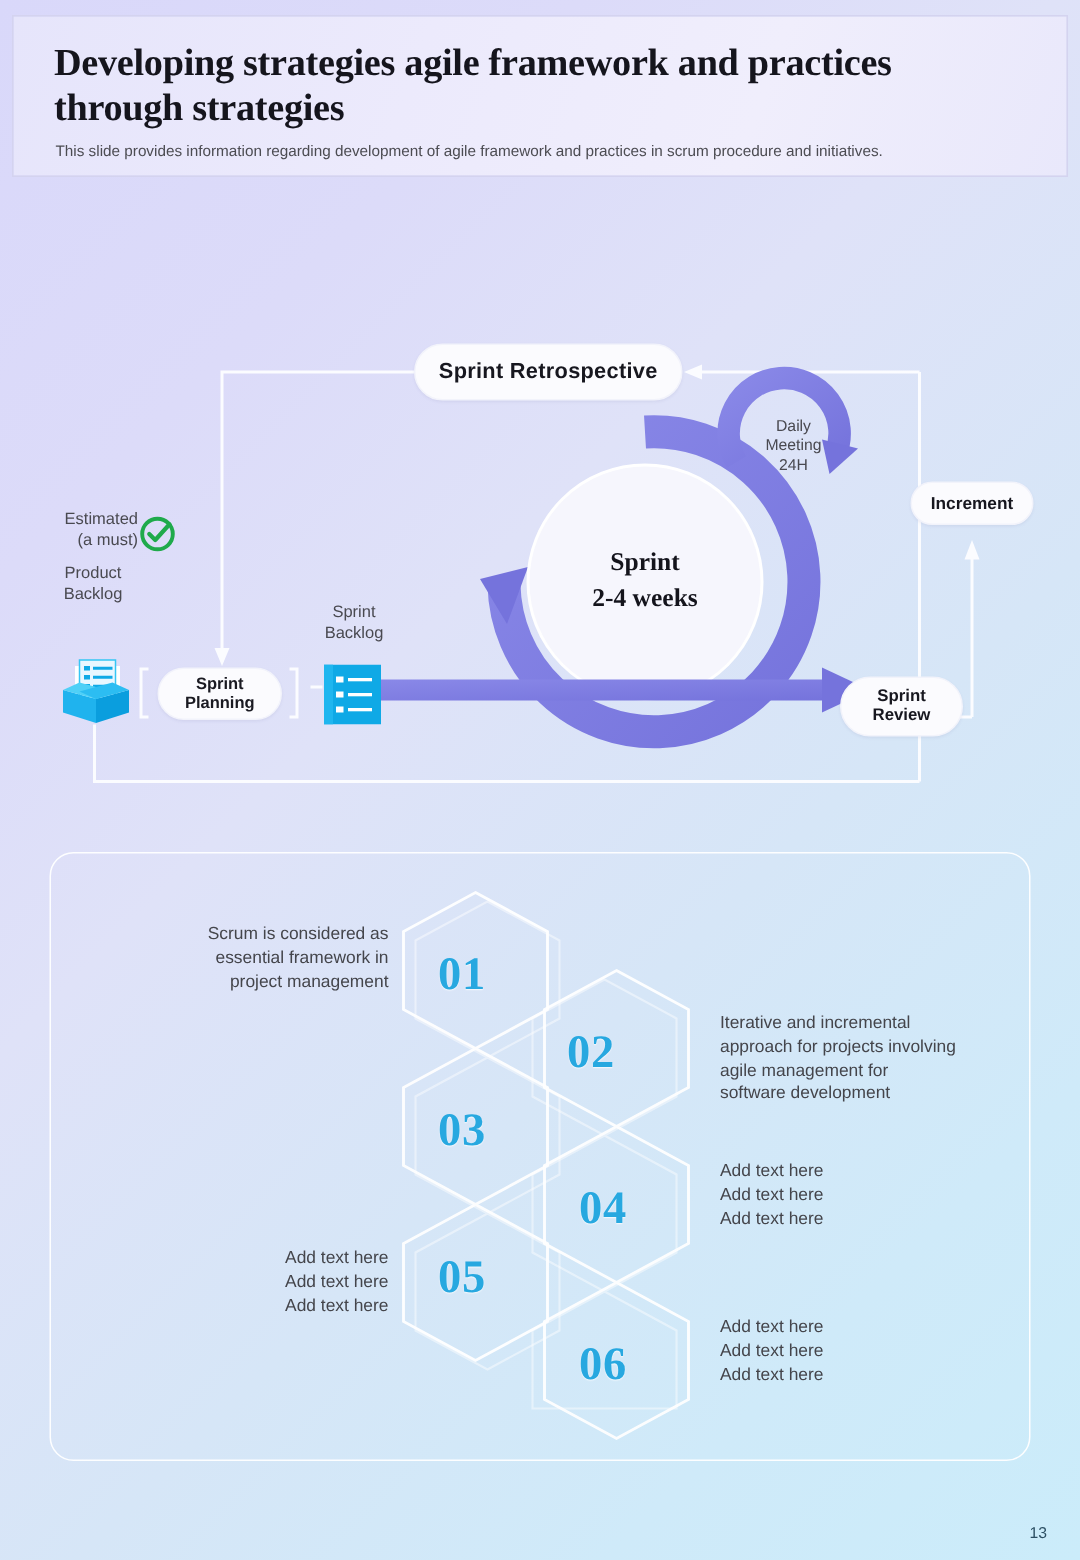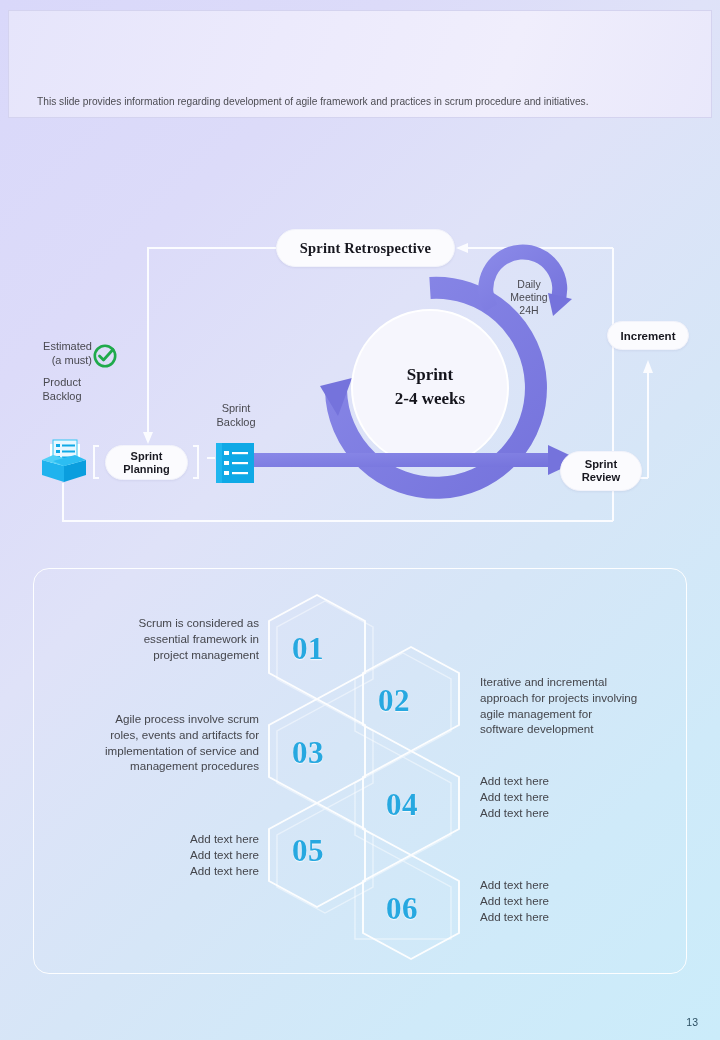"Developing strategies agile framework" div { html: none -> <div> <div>Developing strategies agile framework and practices</div> <div>through strategies</div> </div> }
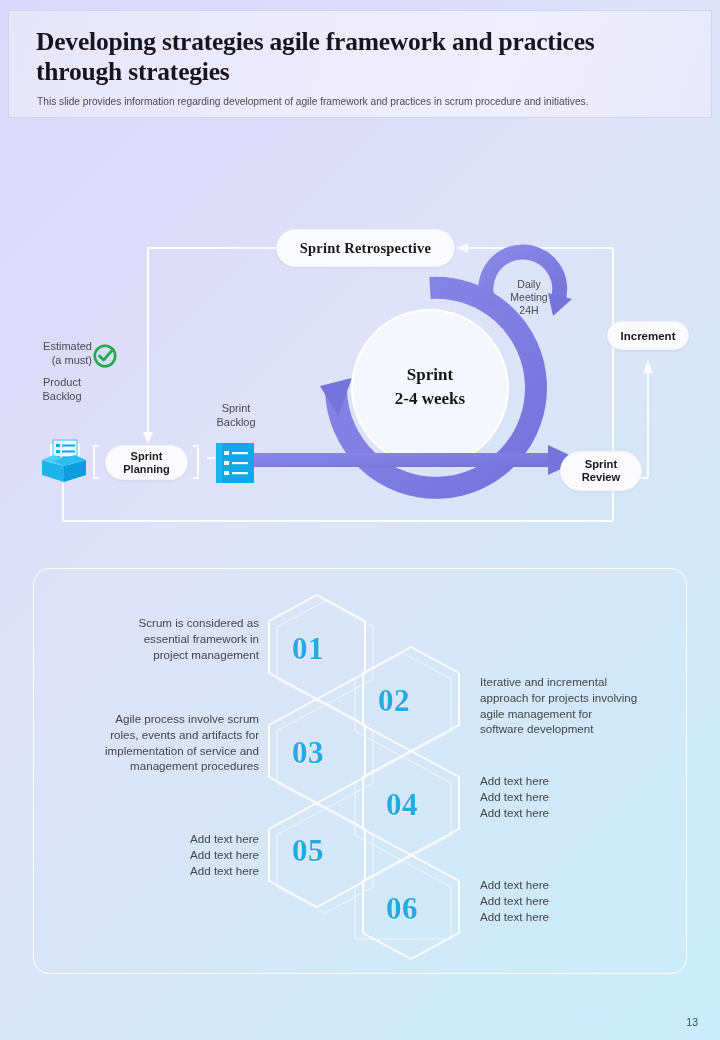"Sprint Retrospective" .pill-serif { font-family: Liberation Serif, serif -> Liberation Sans, sans-serif }
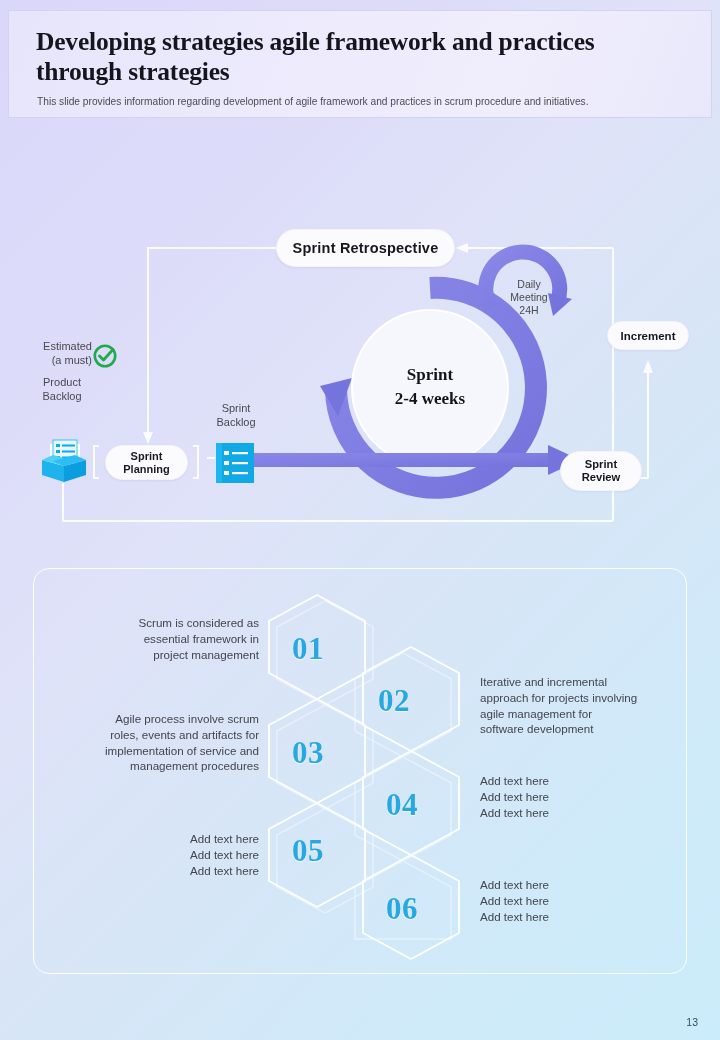"Agile process involve scrum" div.hex-text { html: <div>Agile process involve scrum roles, events and artifacts for implementation of service and management procedures</div> -> none }
